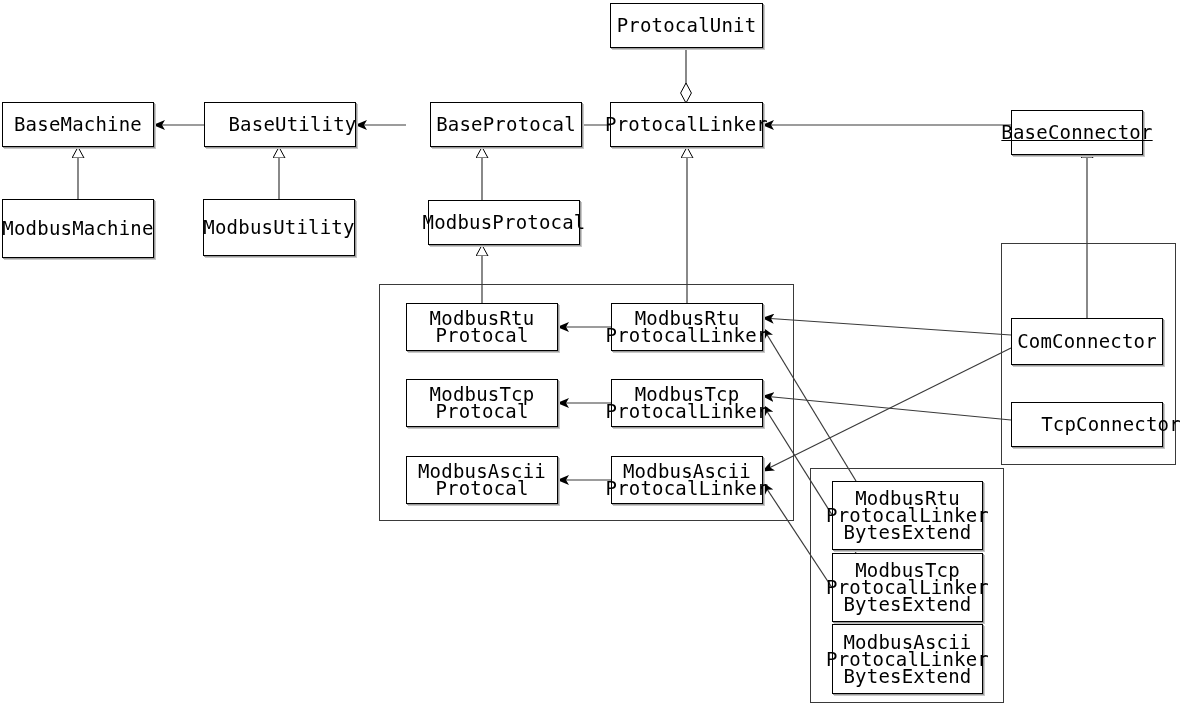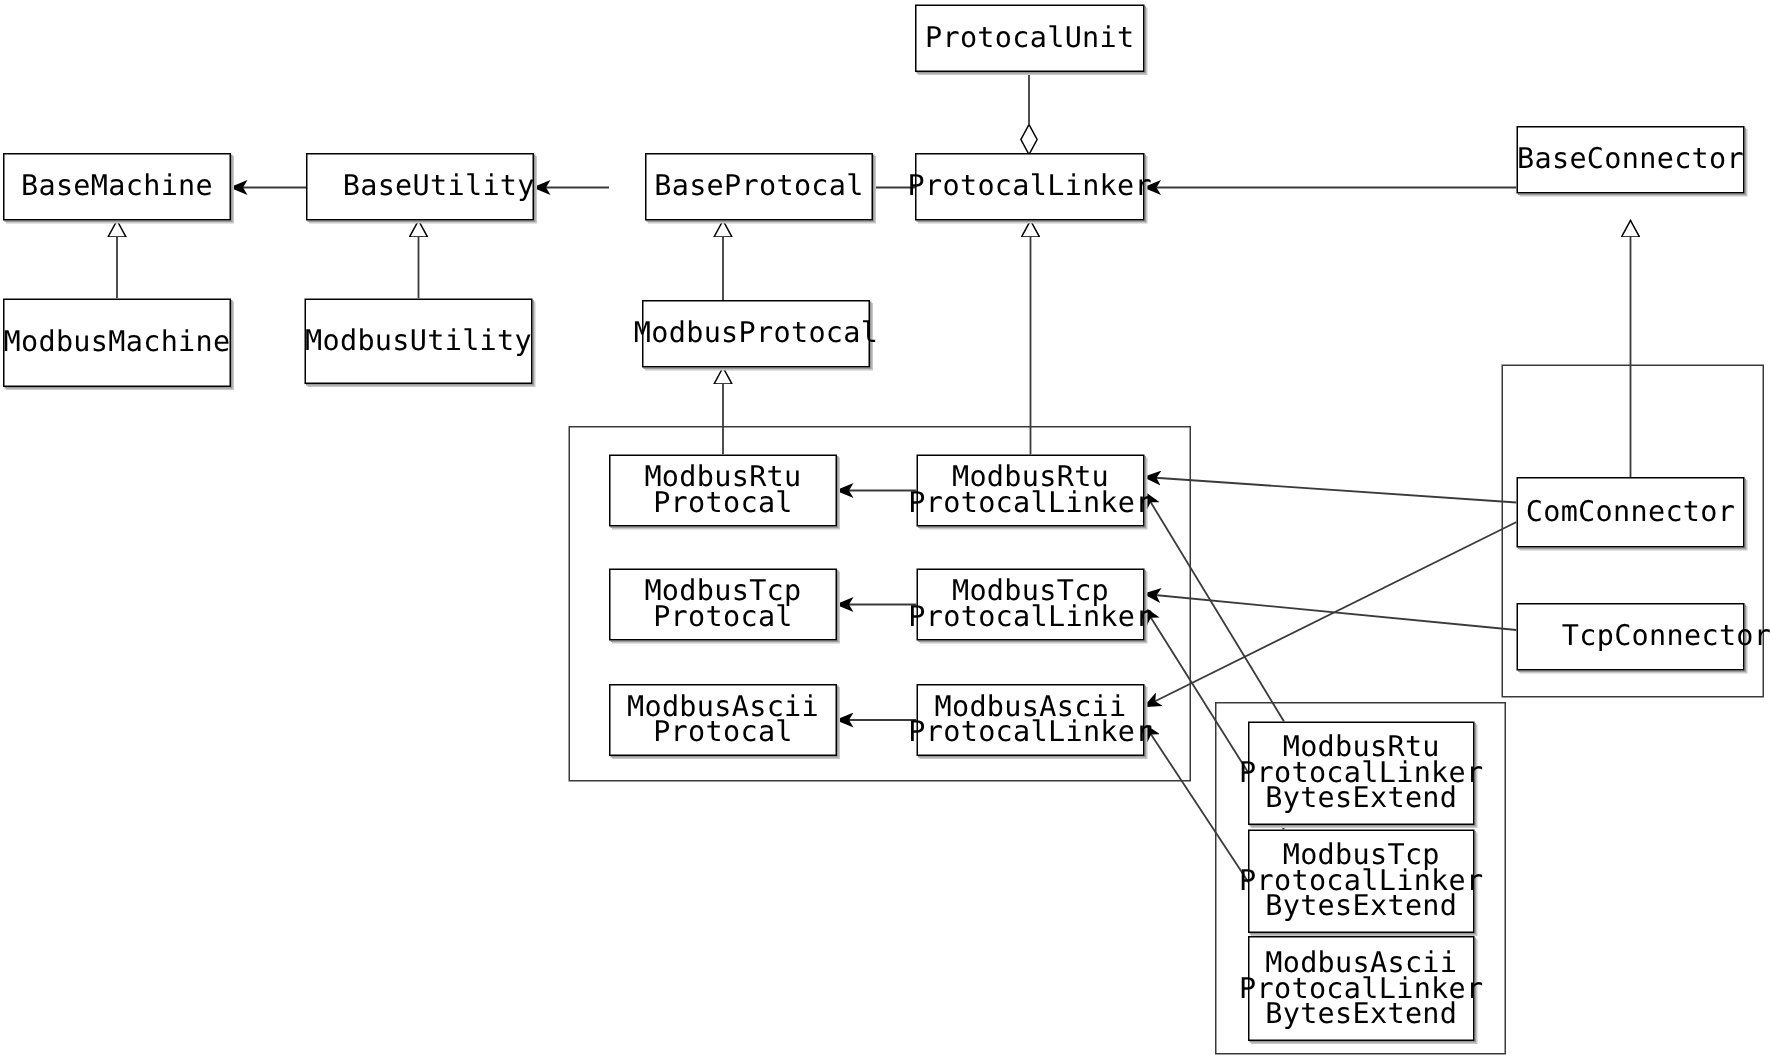"BaseConnector" div.node { text-decoration: none -> underline; top: 84px -> 110px; width: 152px -> 132px }
